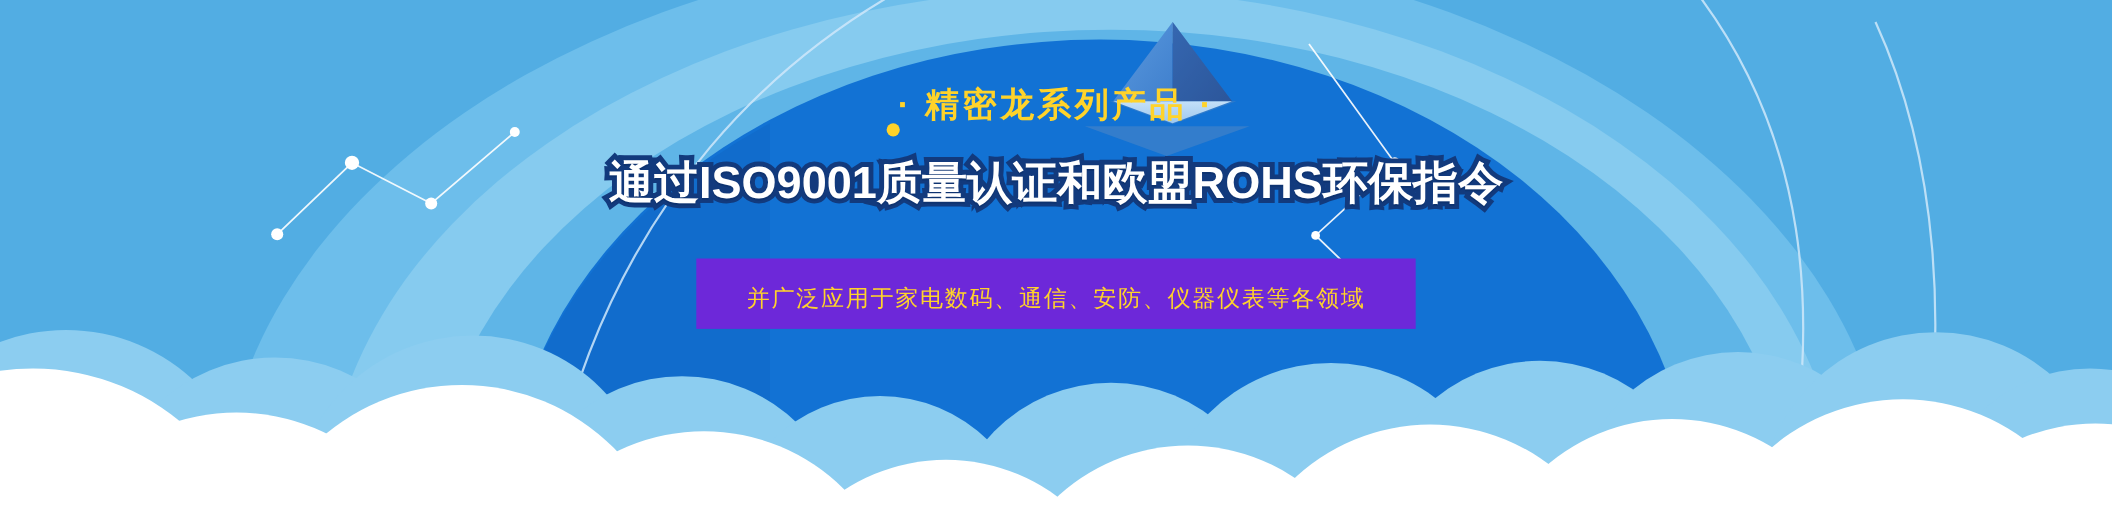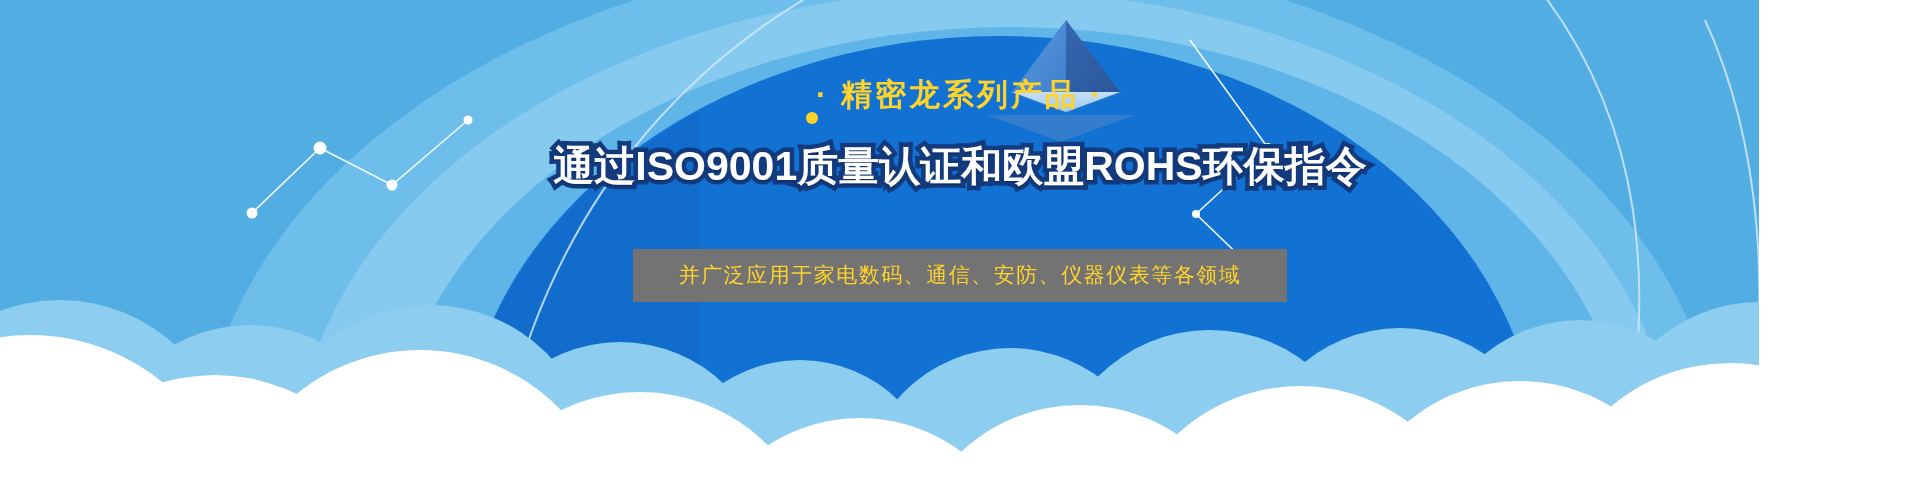"· 精密龙系列产品 ·" .banner { width: 1759px -> 1920px }
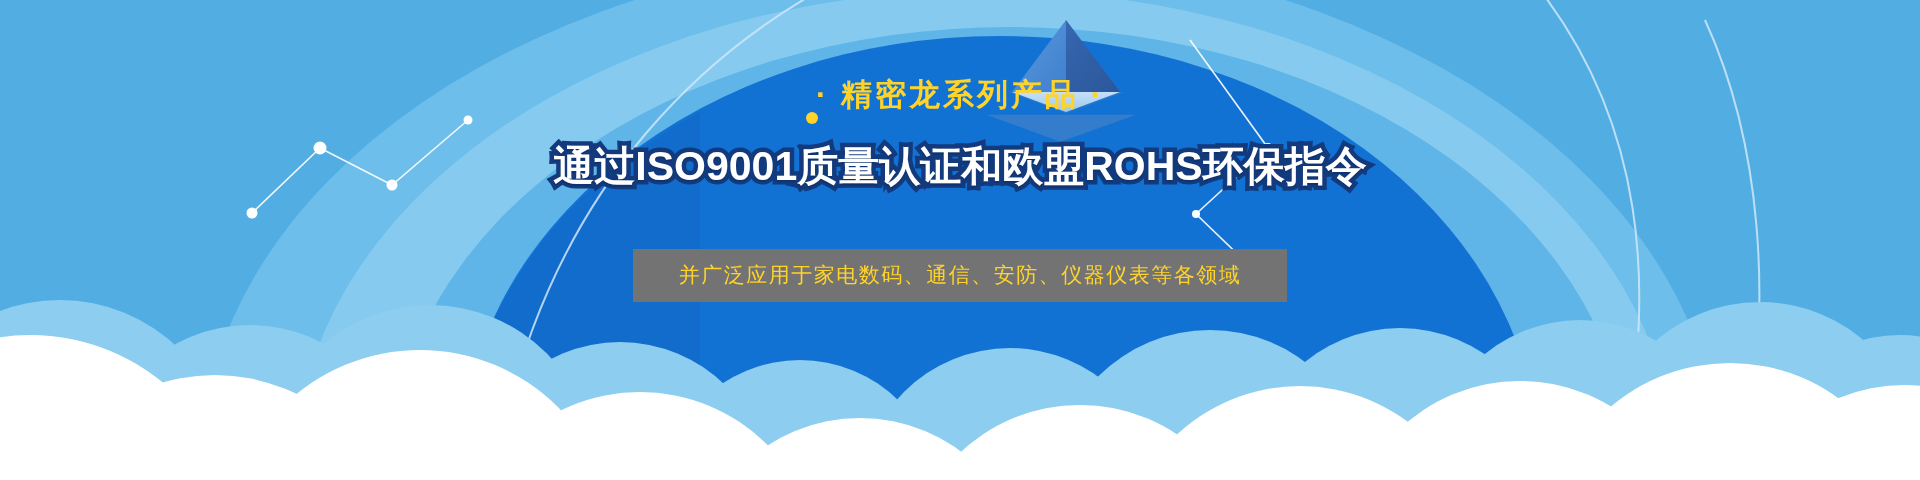"并广泛应用于家电数码、通信、安防、仪器仪表等各领域" .subtitle-bar { background: #737373 -> #6d28d9; margin-top: 52px -> 38px; padding: 13px 46px 15px -> 24px 46px 15px }
